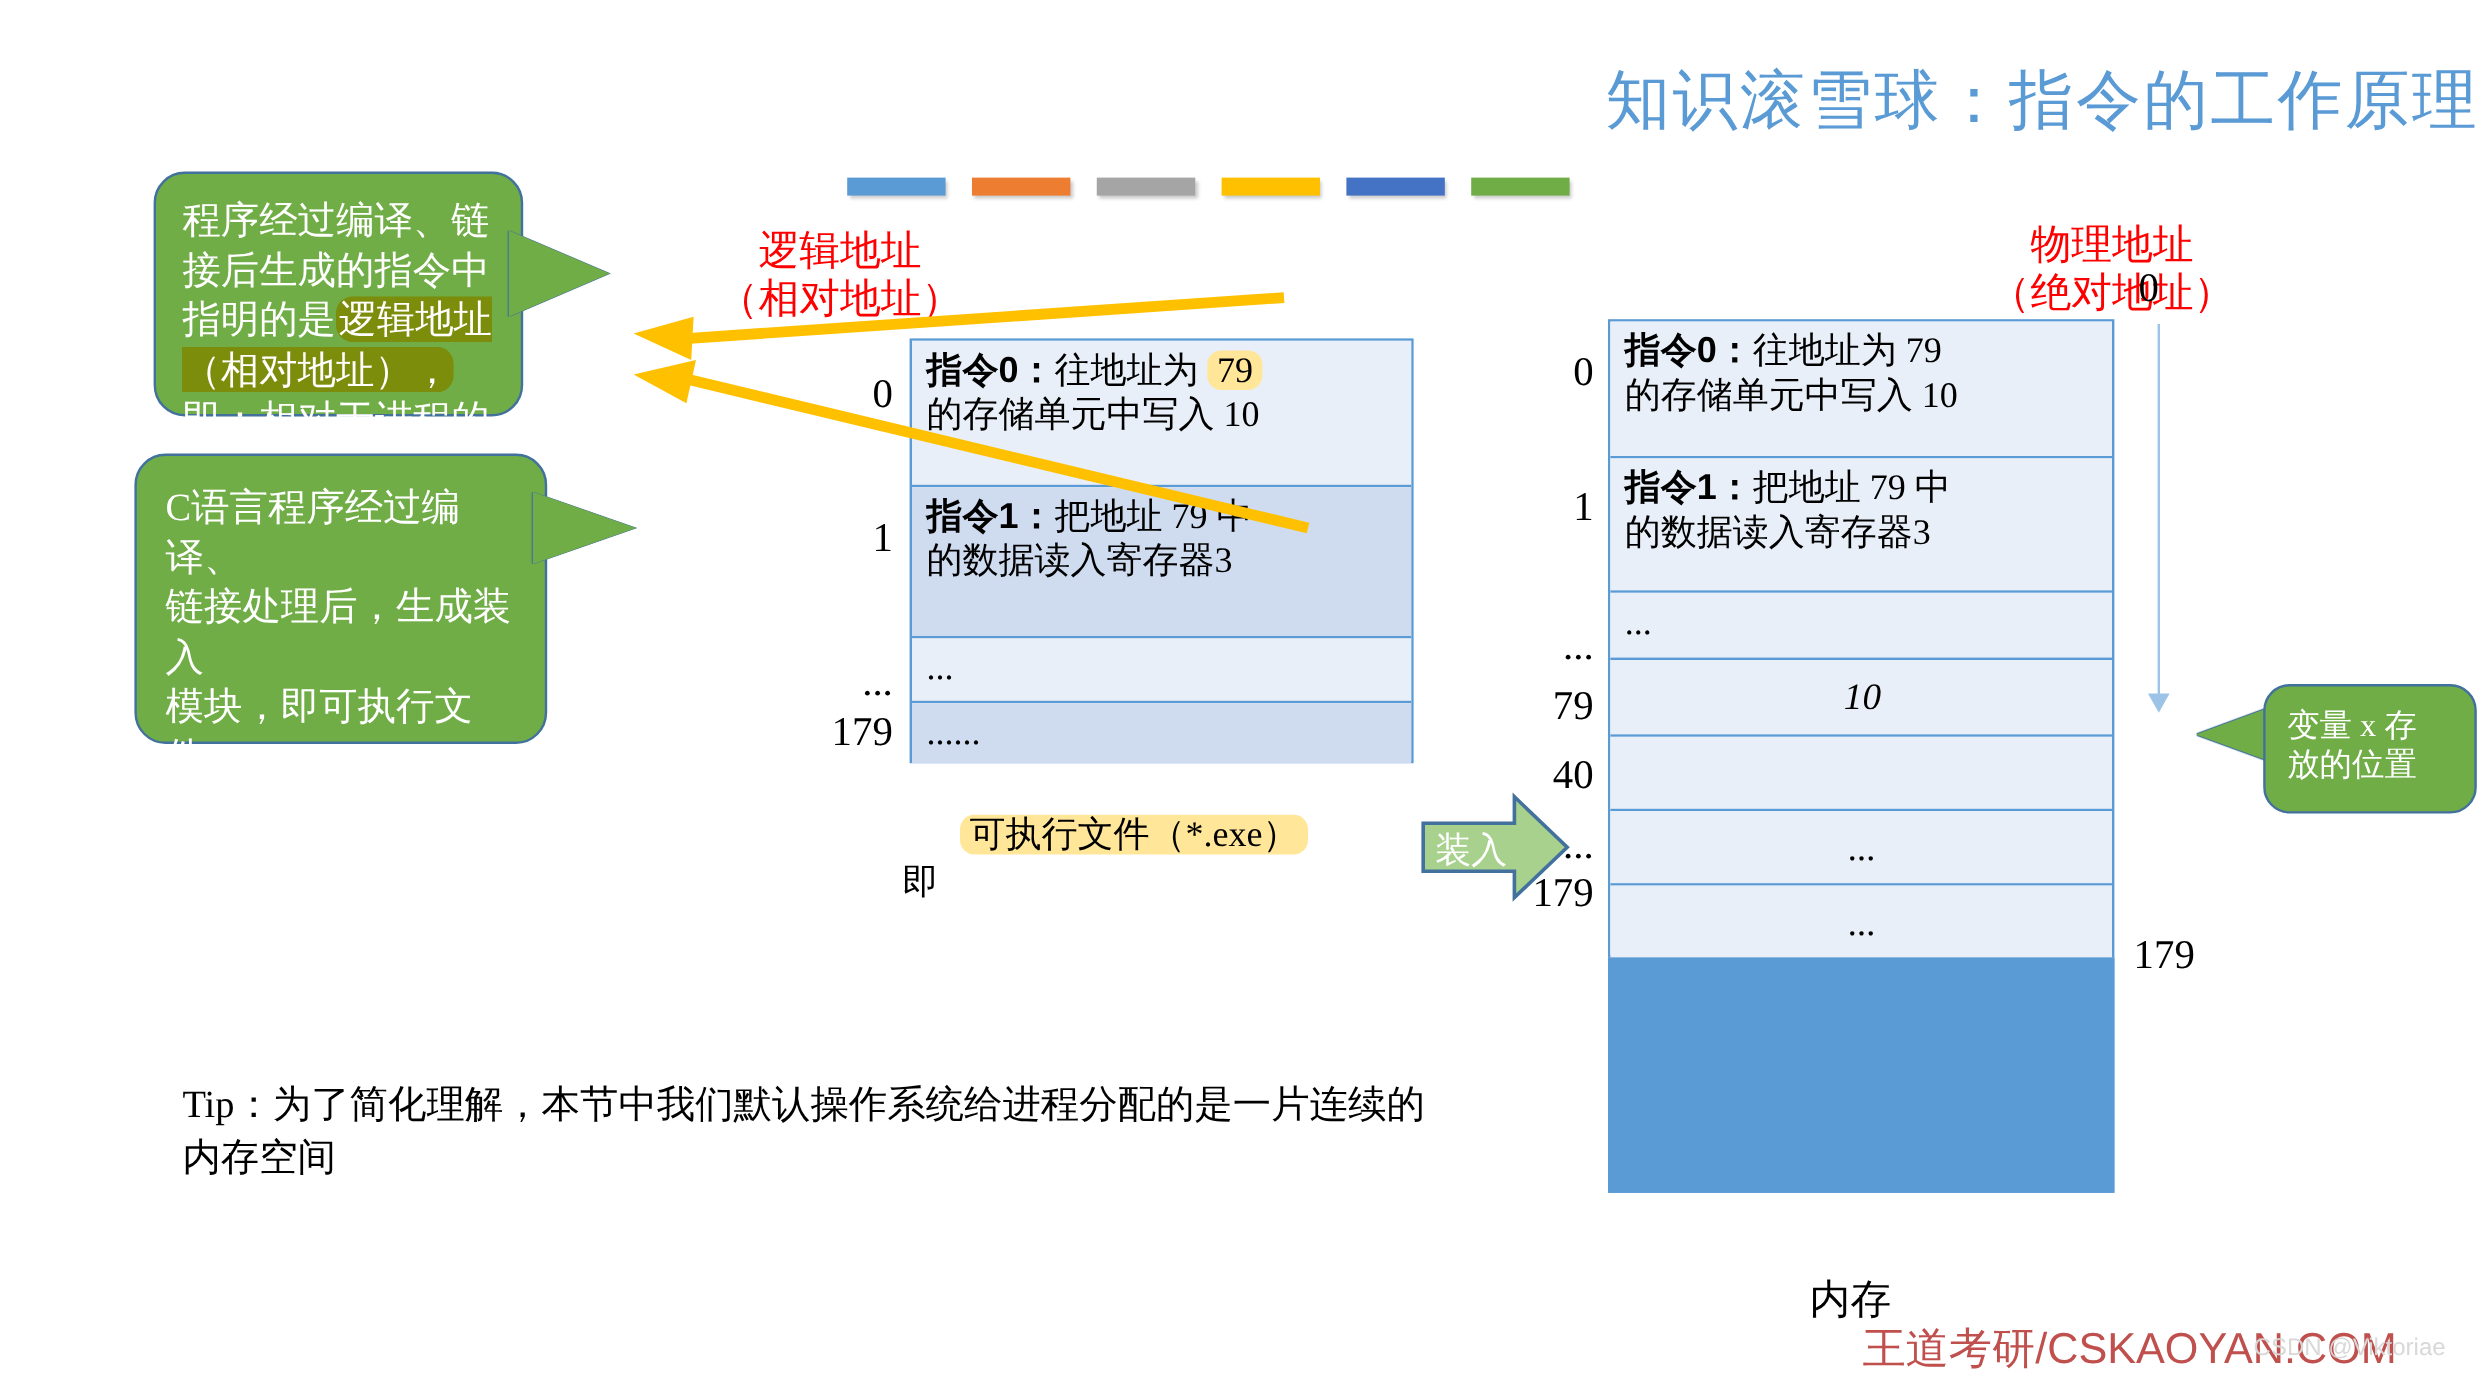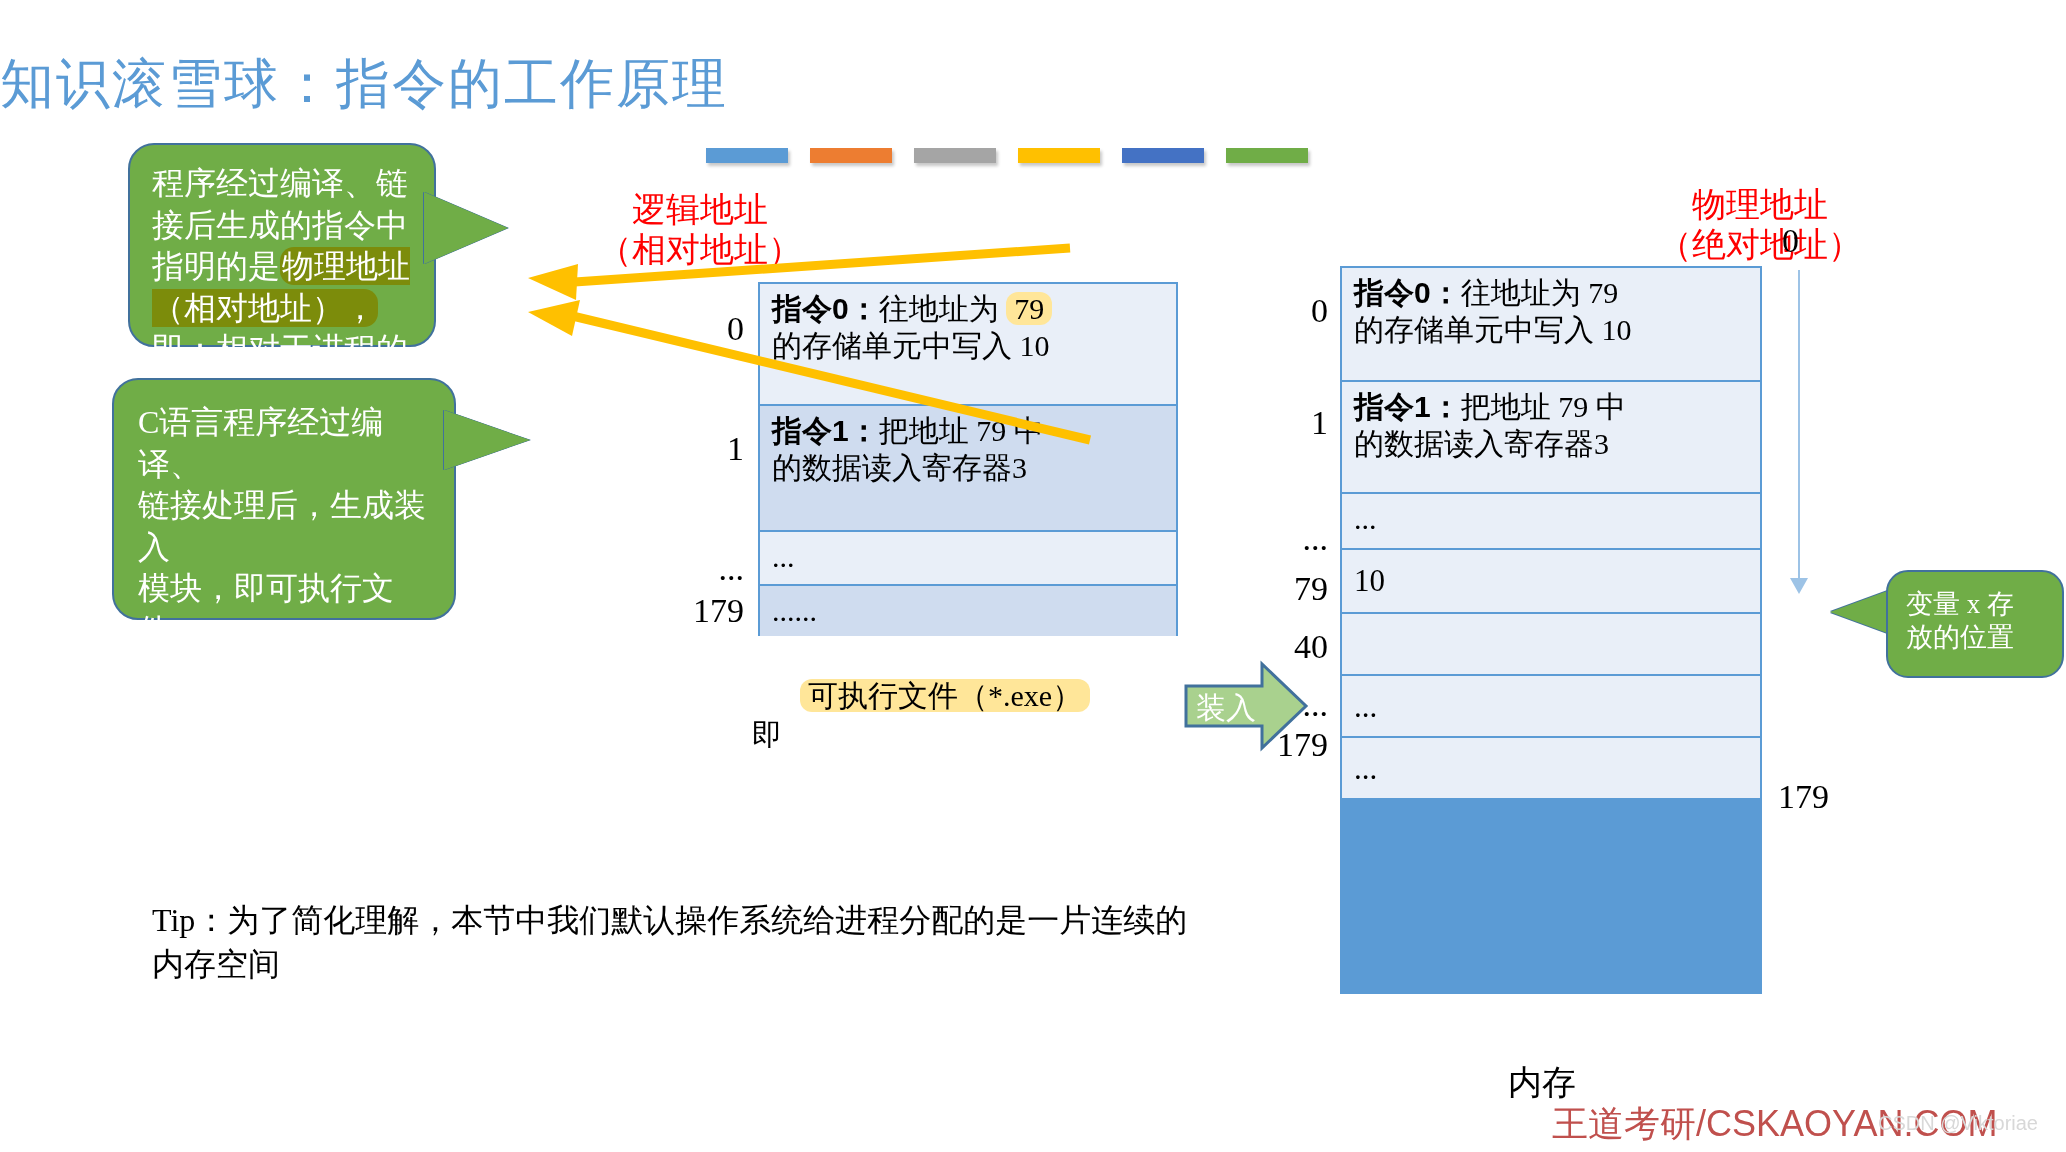"知识滚雪球：指令的工作原理" #title { text-align: left -> right }
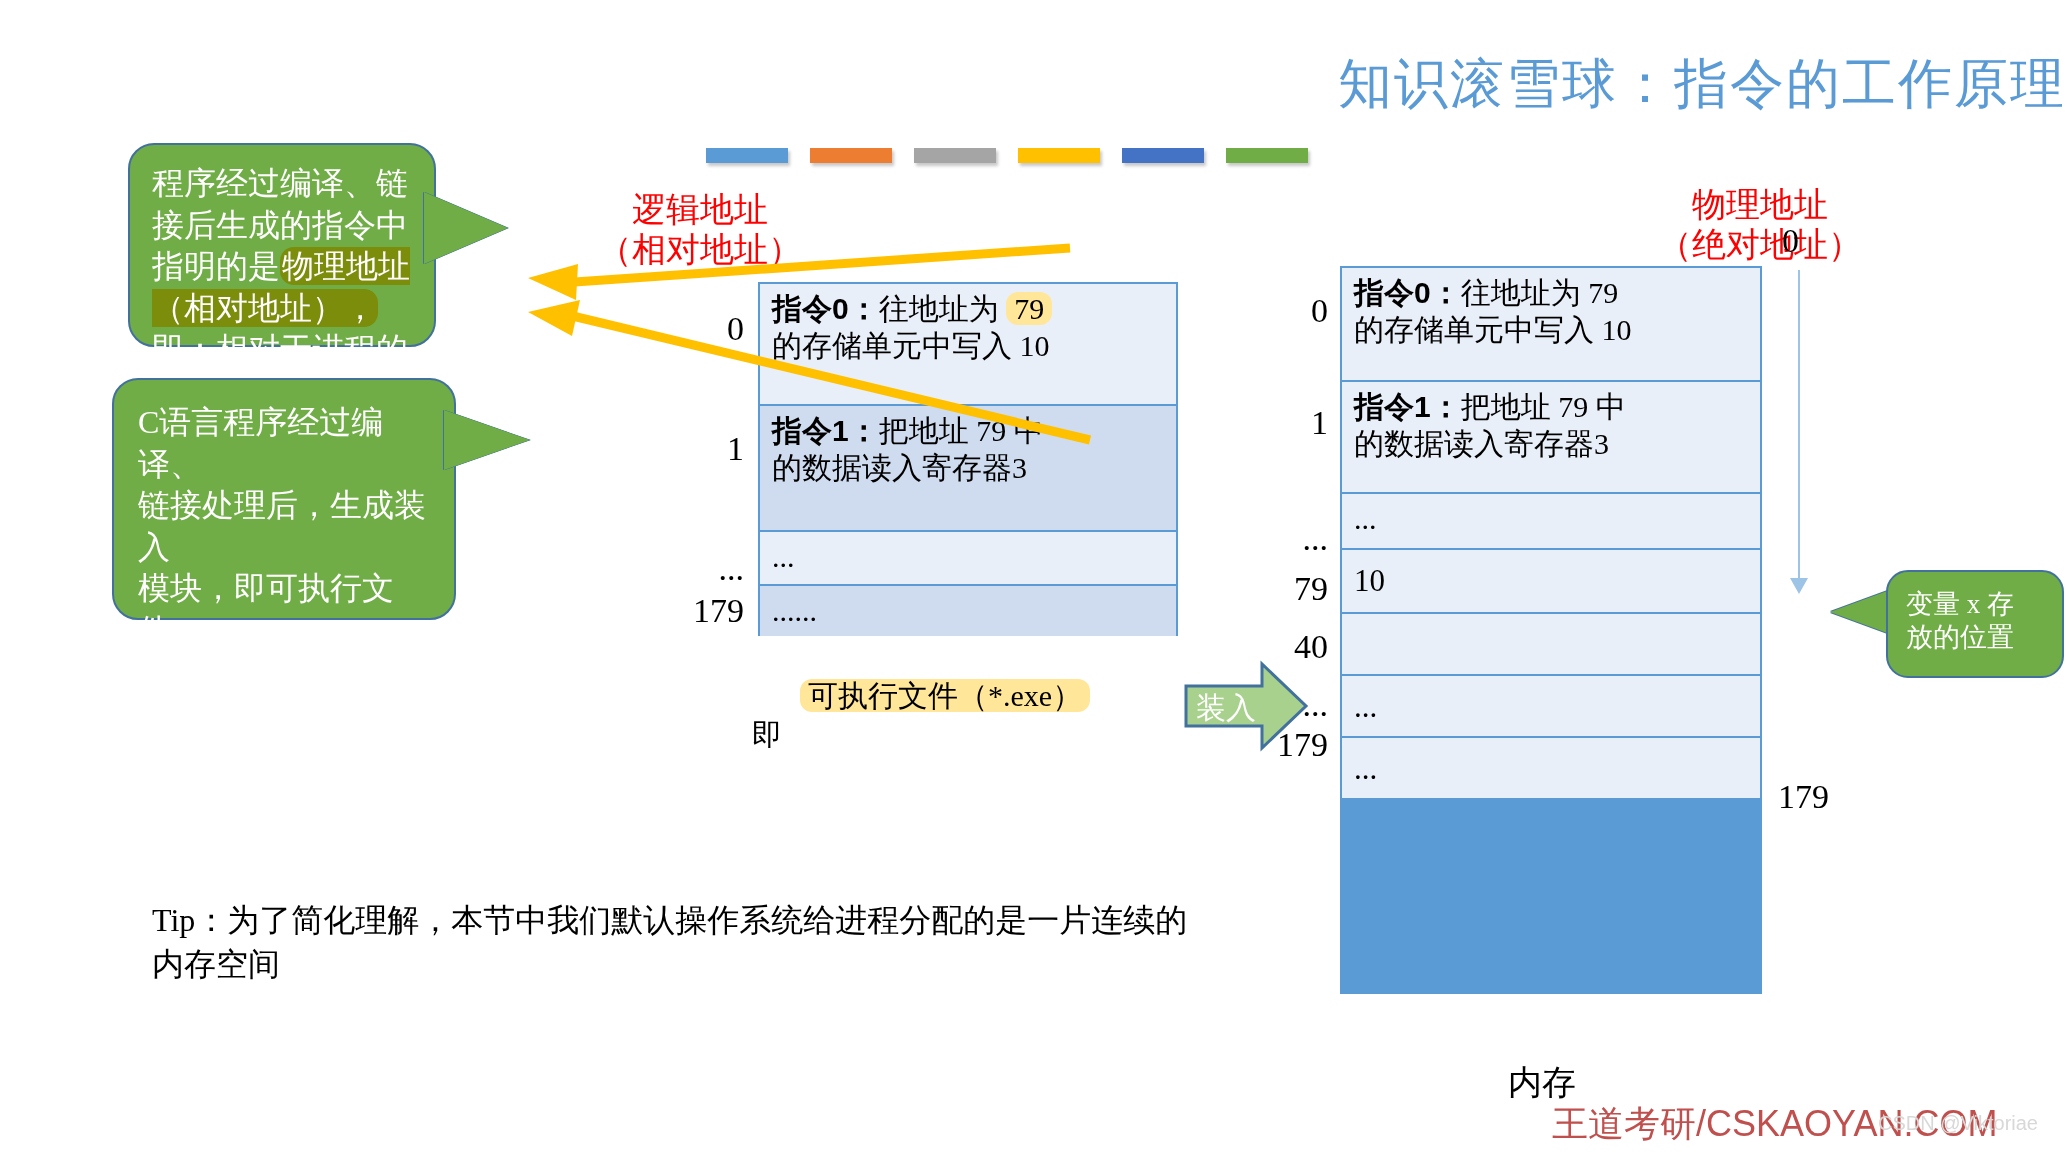"物理地址（相对地址），" span.hl { text: 物理 -> 逻辑 }
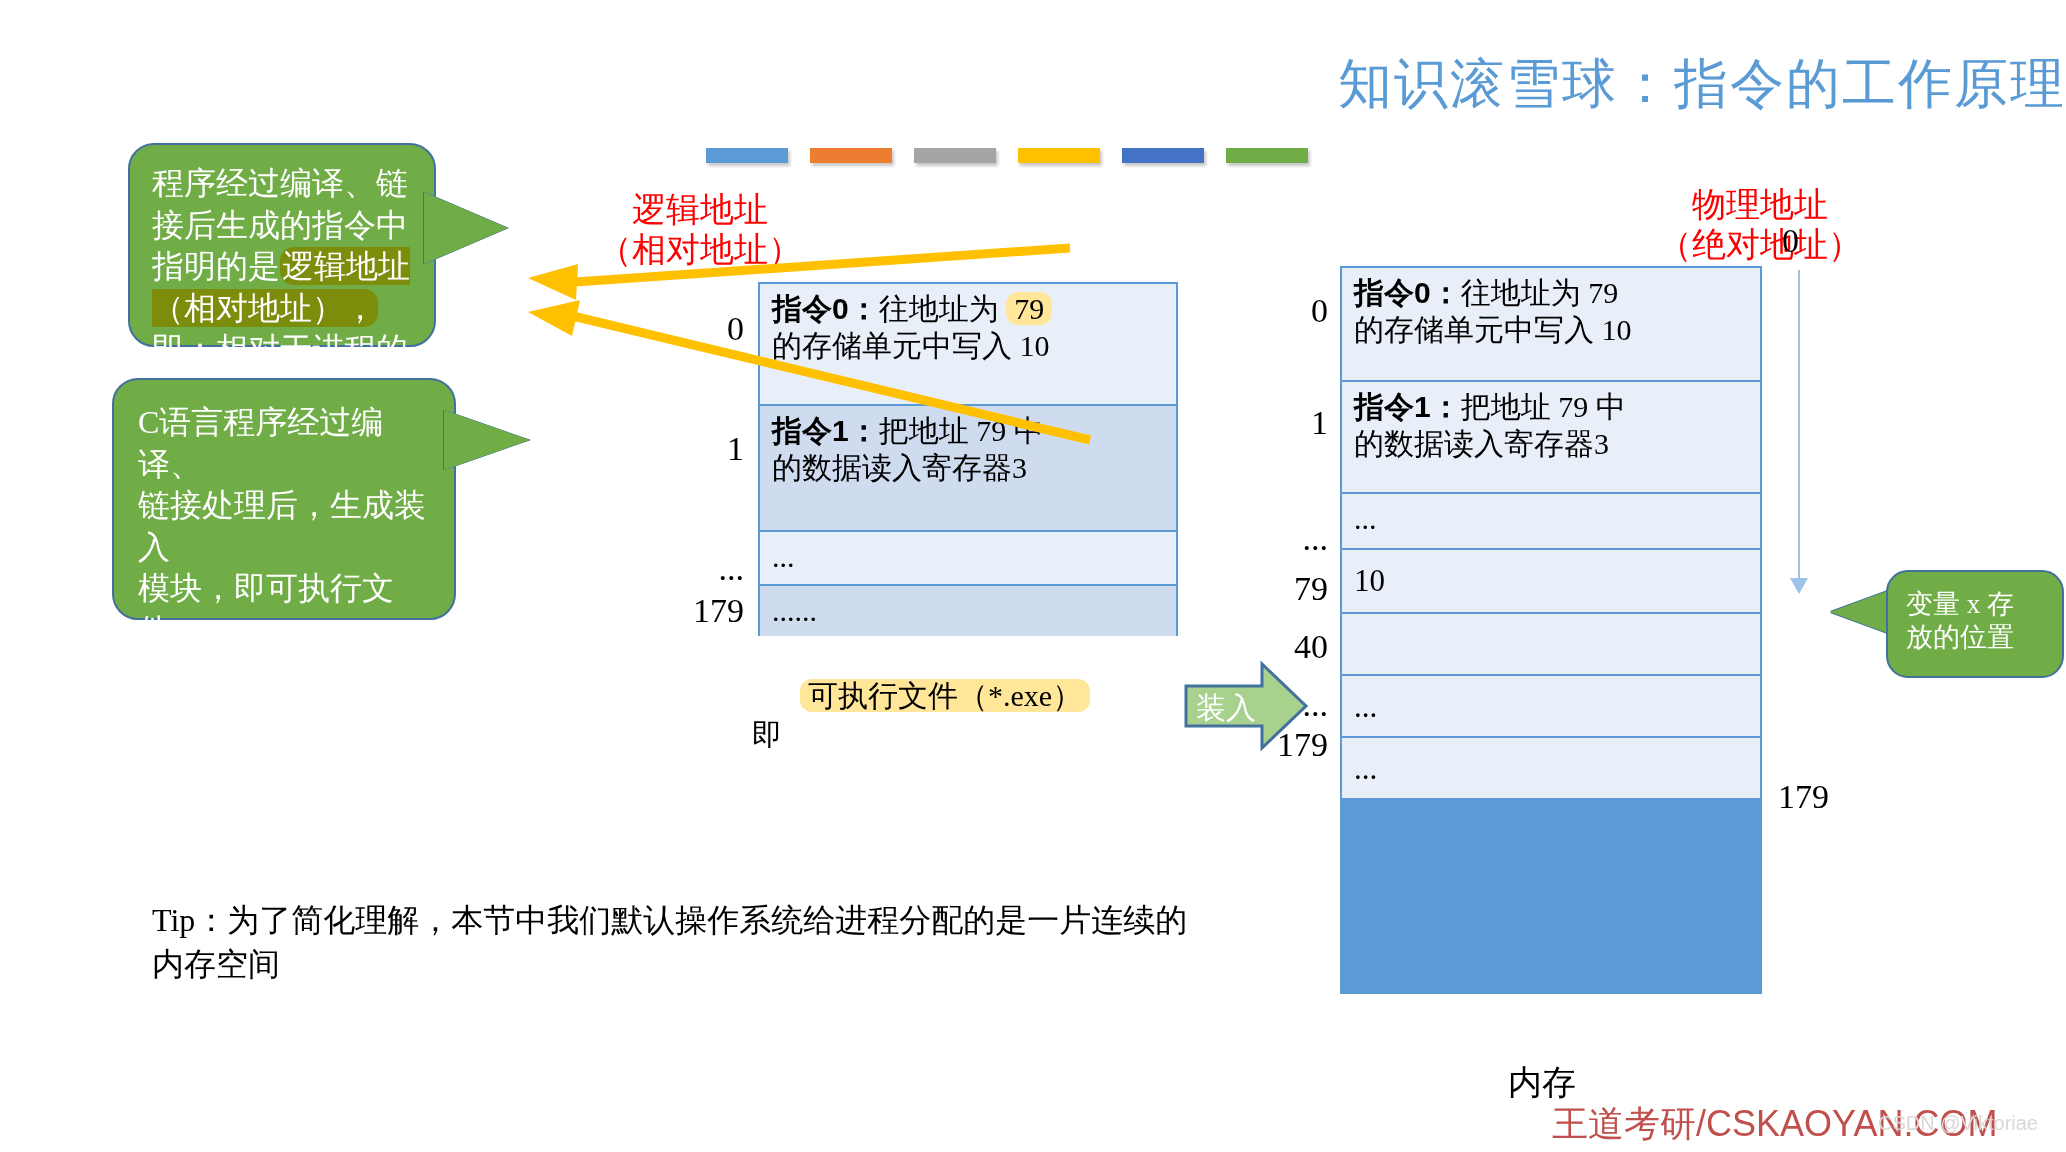"10" .ctr { font-style: none -> italic; text-align: none -> center }
